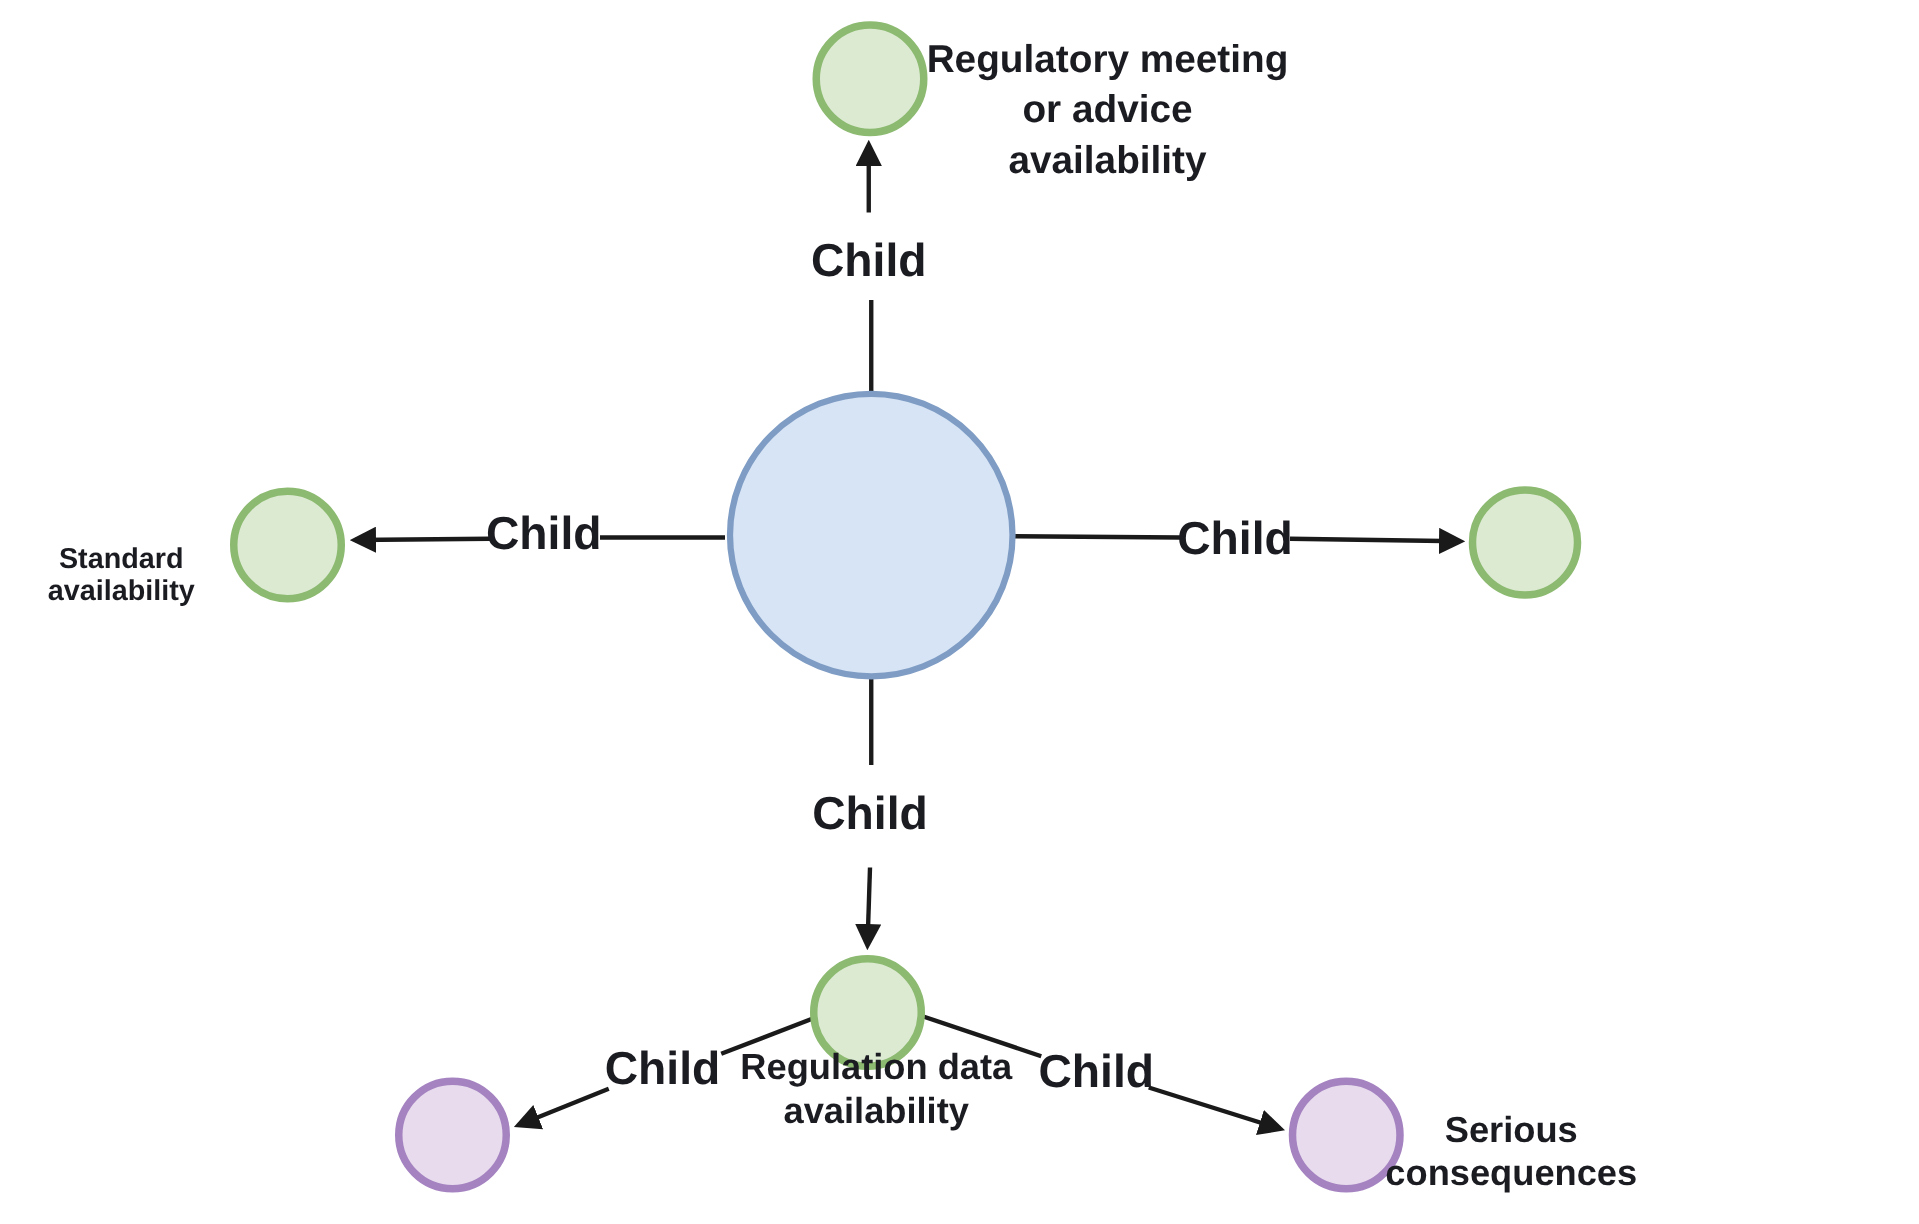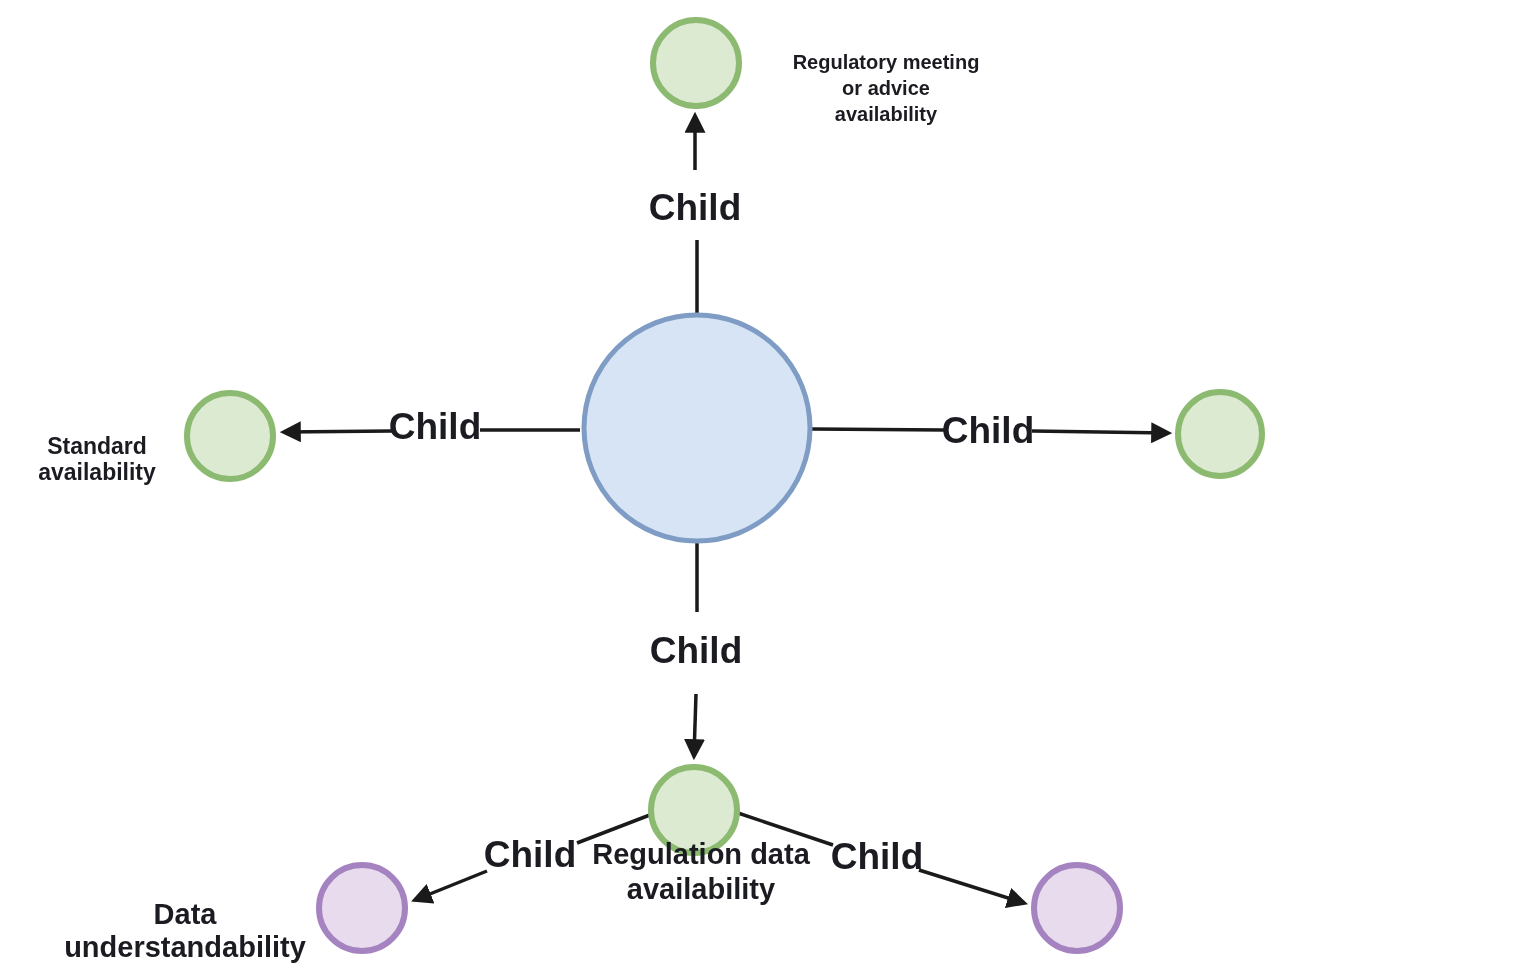"Regulatory meeting" .lbl-top { font-size: 20px -> 31px }
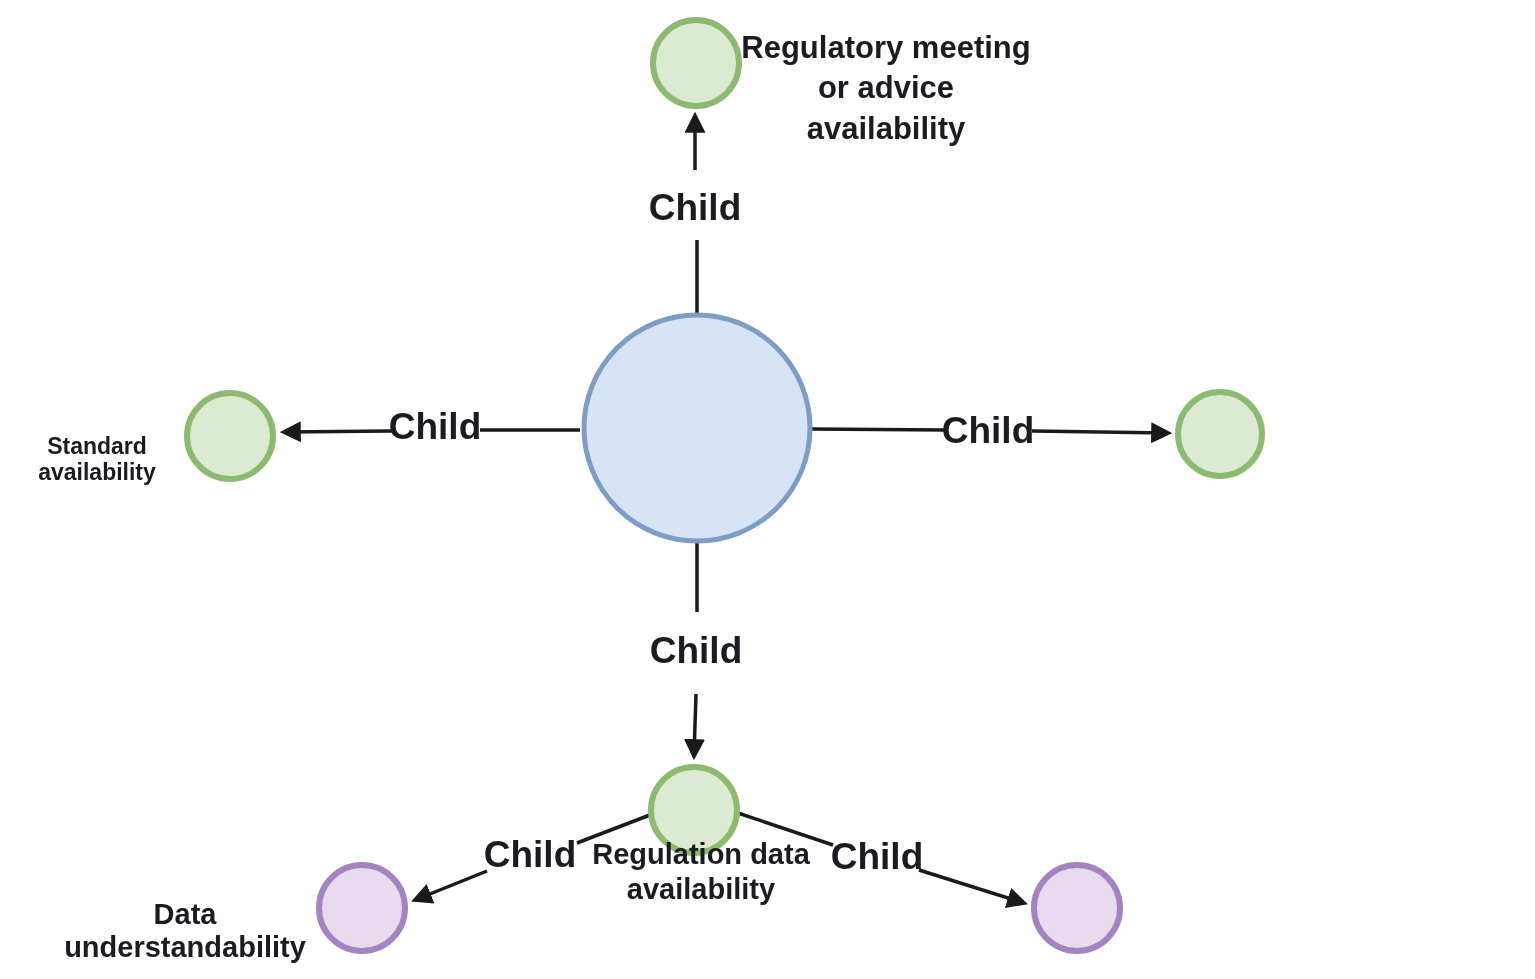"Data" div.lbl { html: <div>Data understandability</div> -> none }
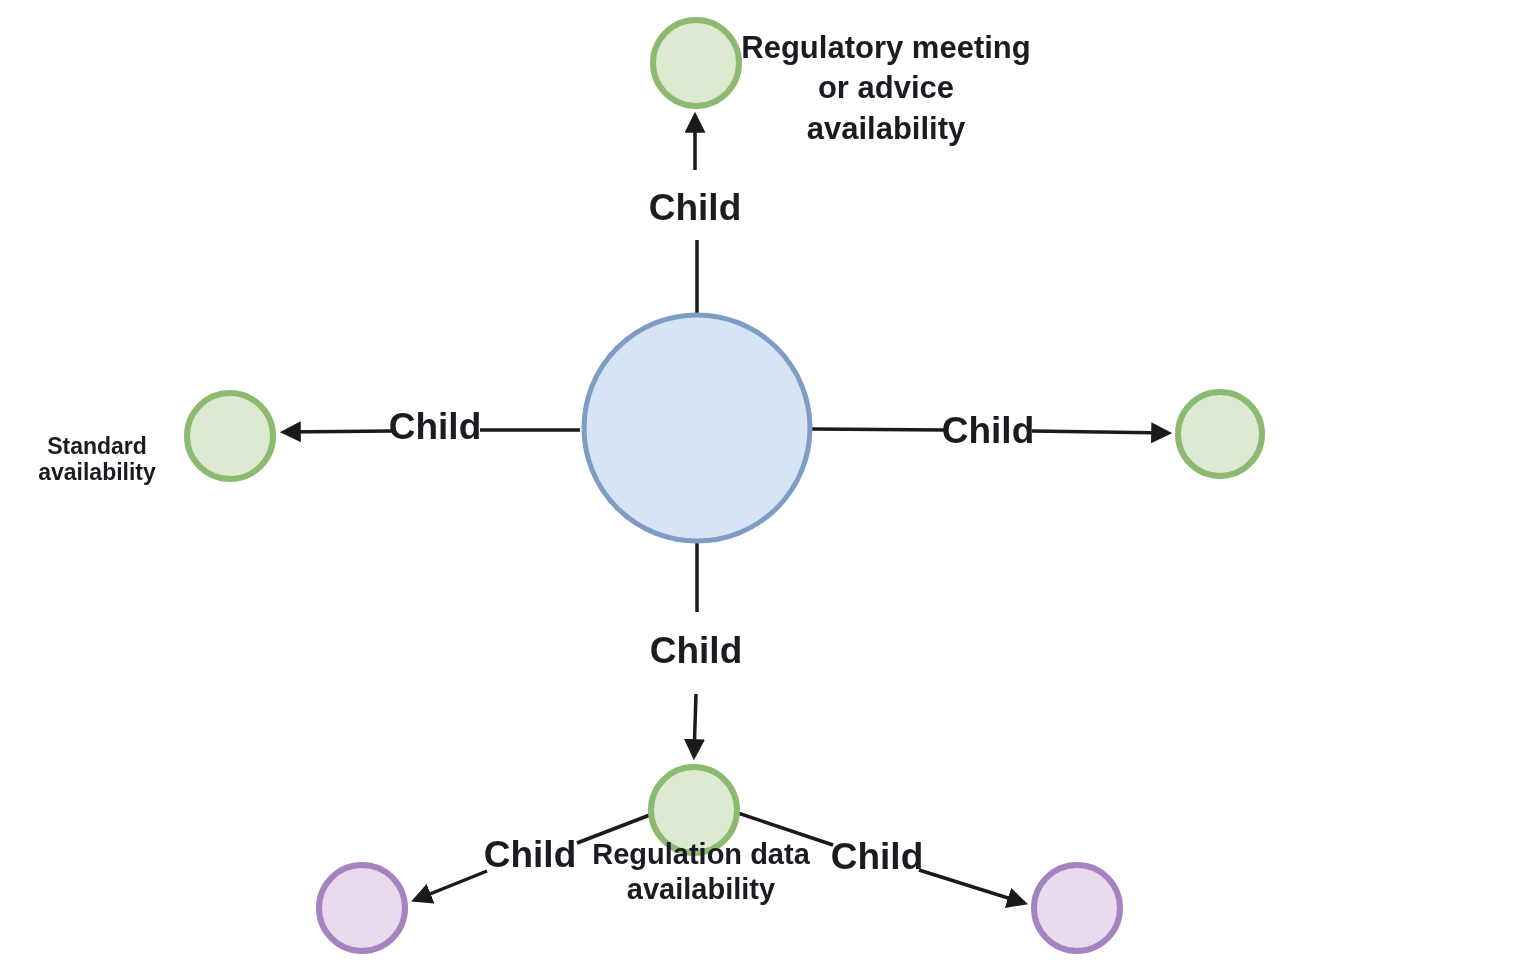"Serious" div.lbl { html: none -> <div>Serious consequences</div> }
